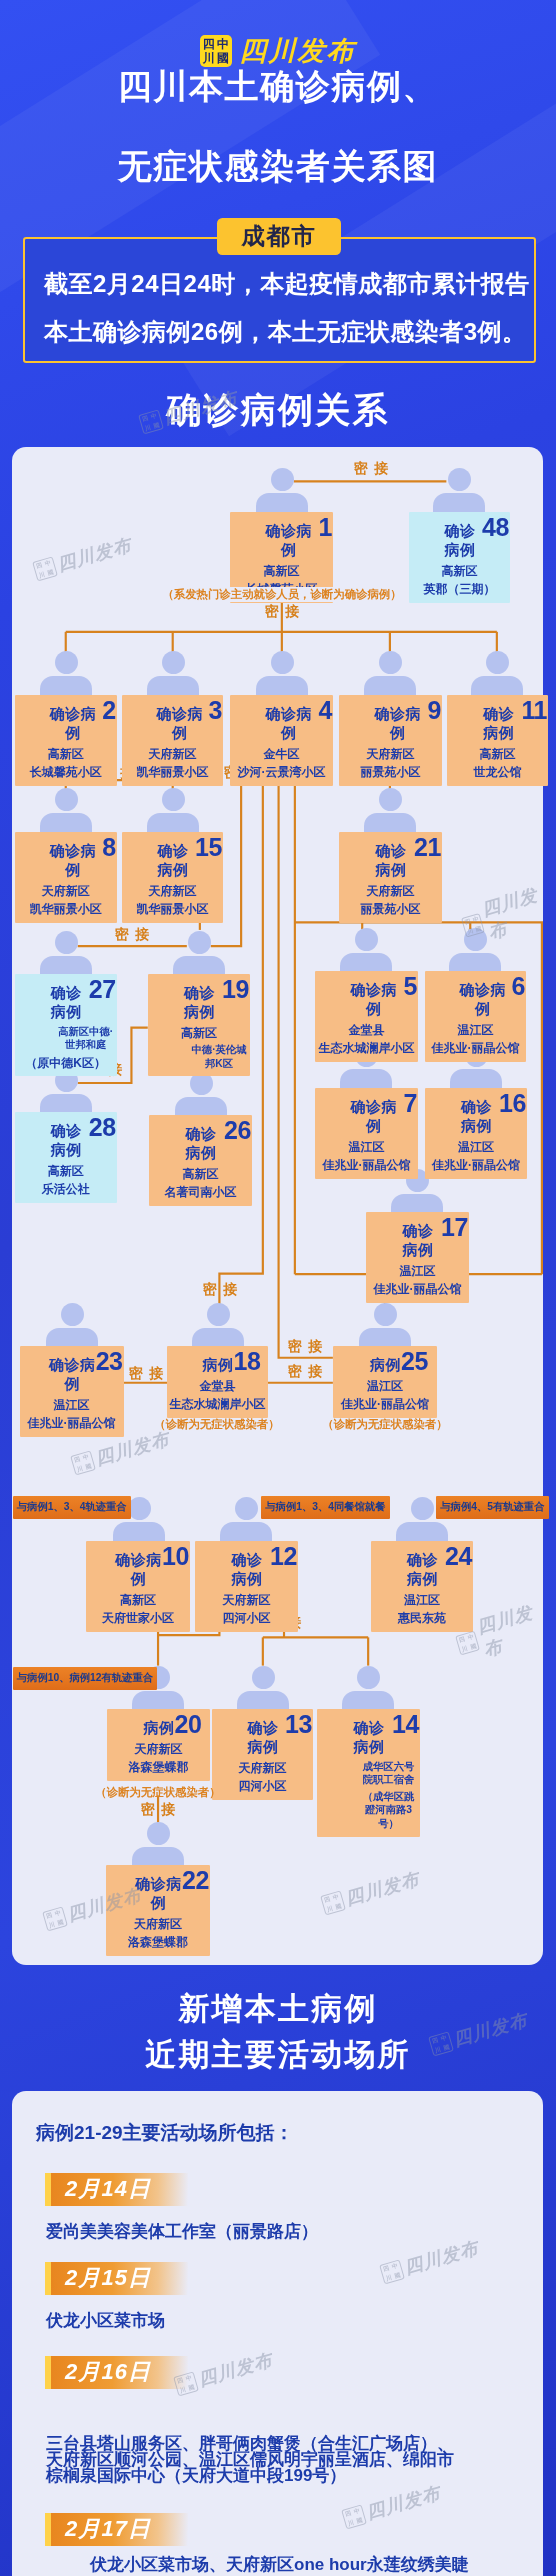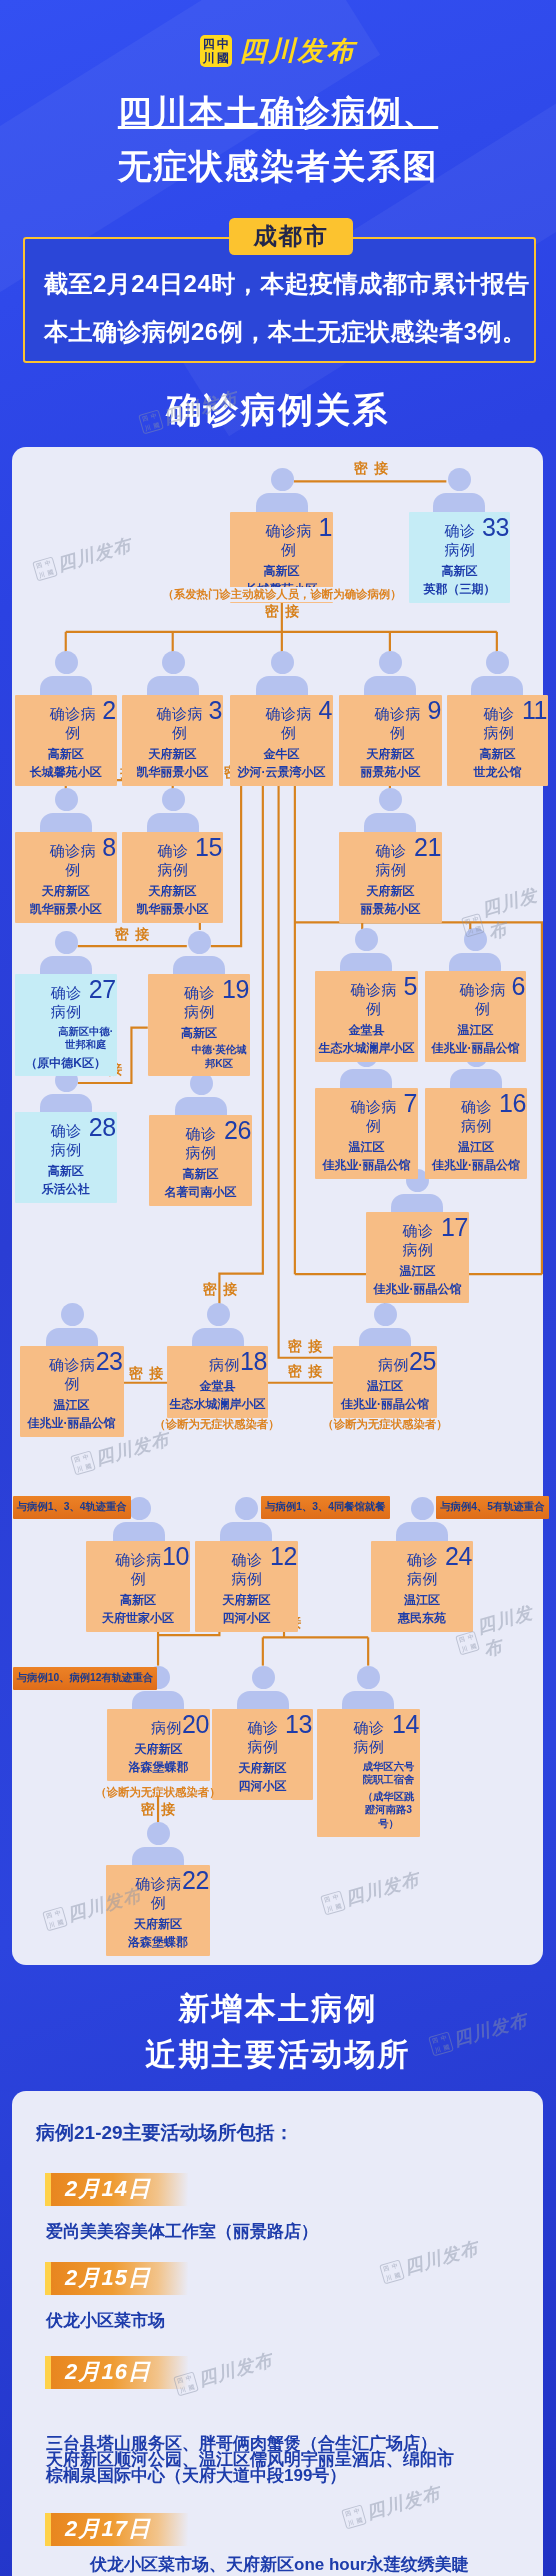"四川本土确诊病例、" div.main-title { text-decoration: underline -> none; top: 90px -> 64px }
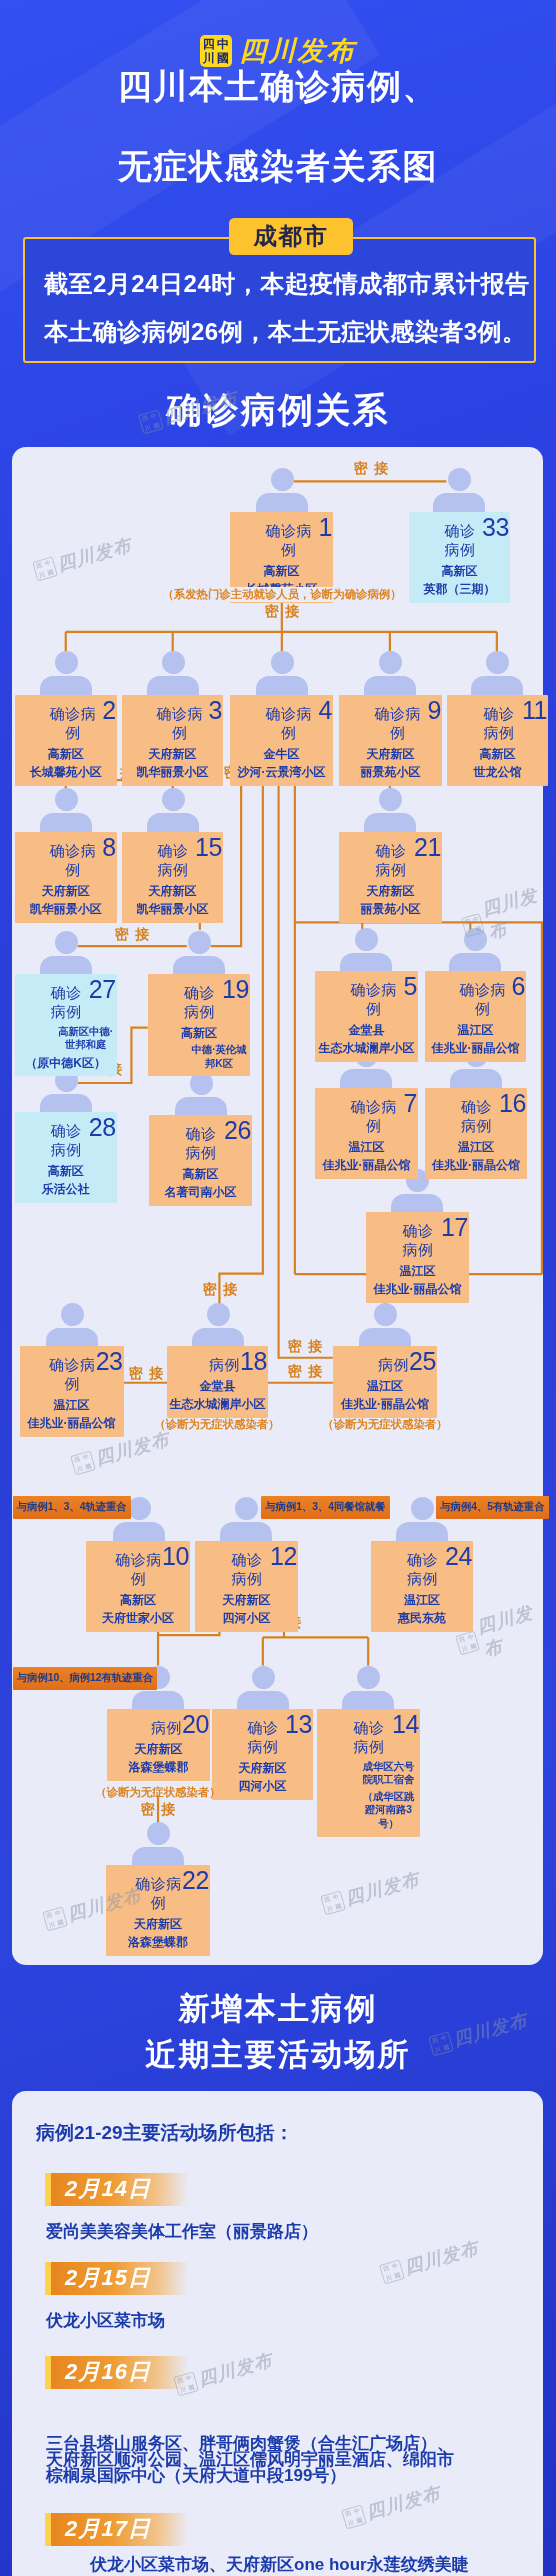"成都市" .cd-tab { margin-left: 12px -> none }
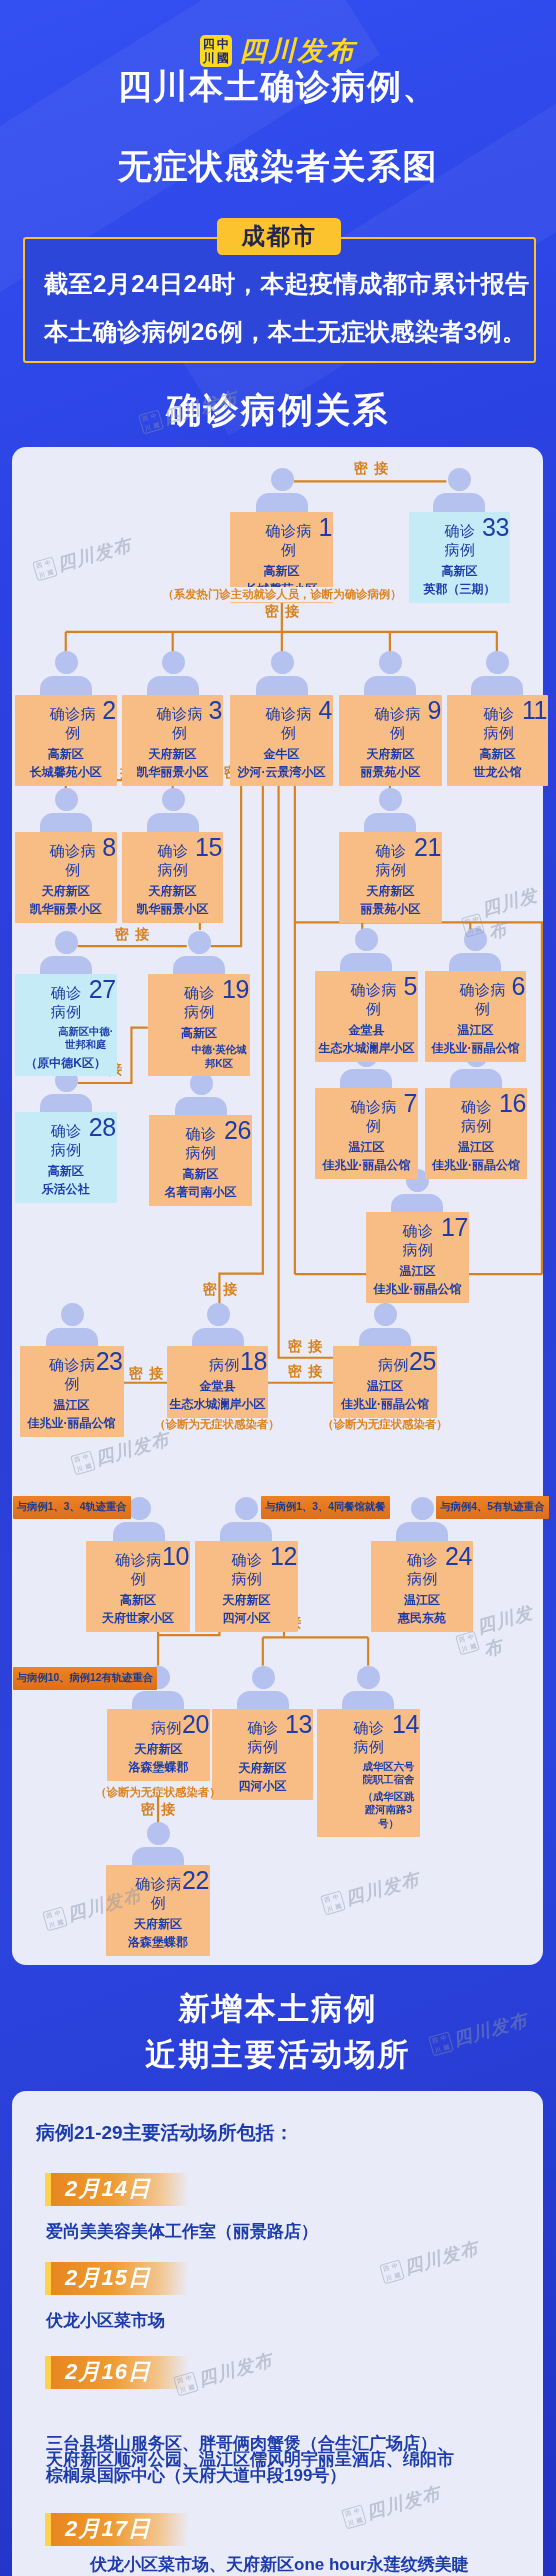"确诊病例" .case-title { font-weight: 400 -> 700; justify-content: flex-end -> center }
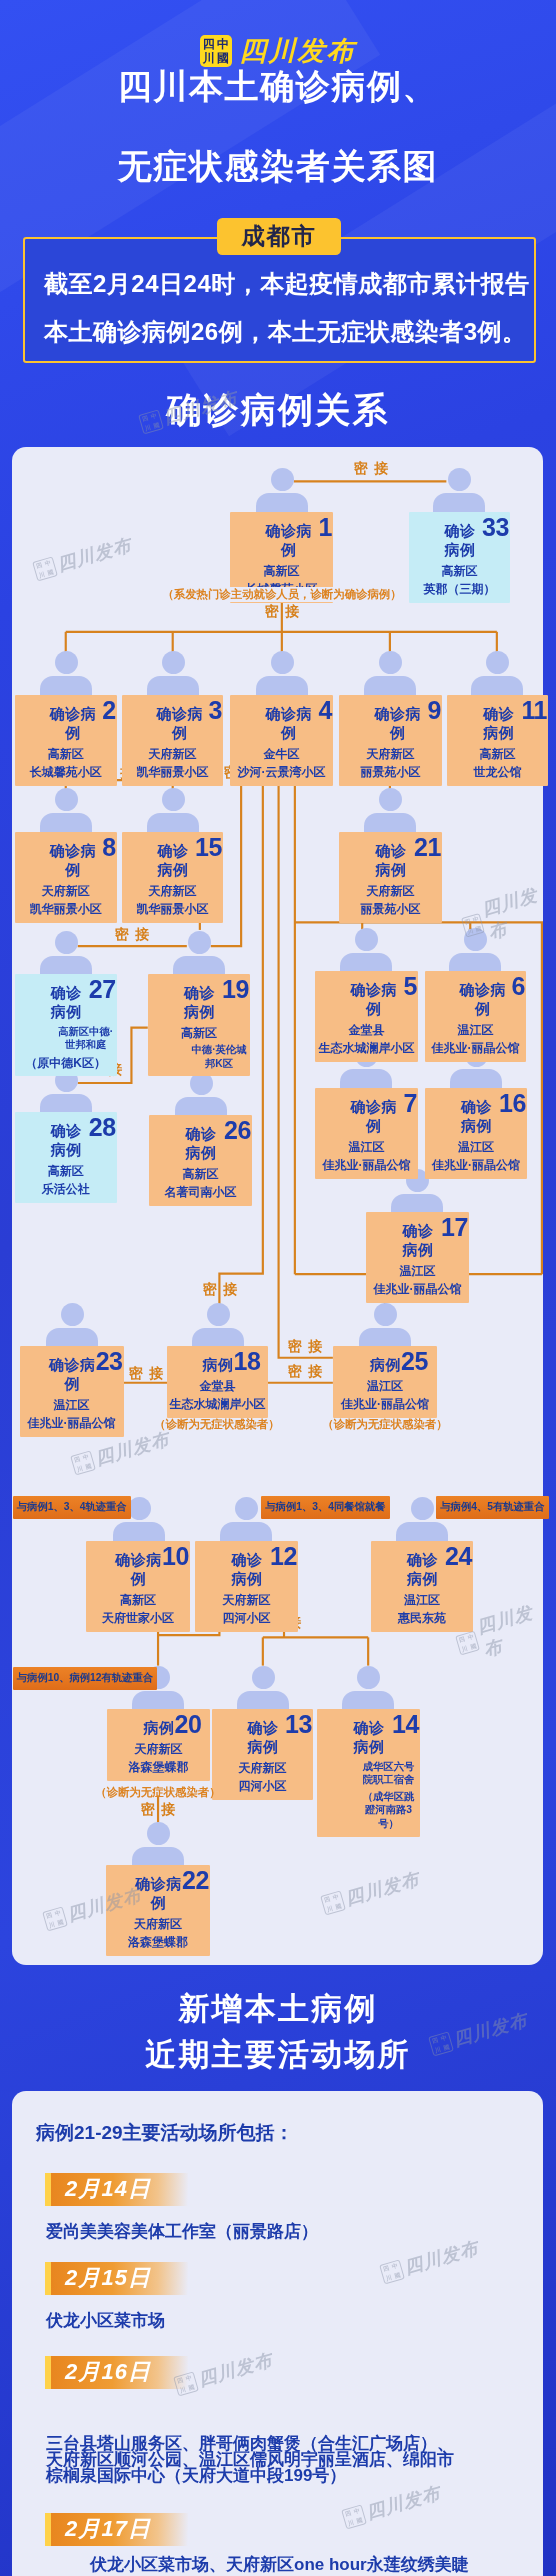"33" div.case-num { text: 33 -> 48 }
